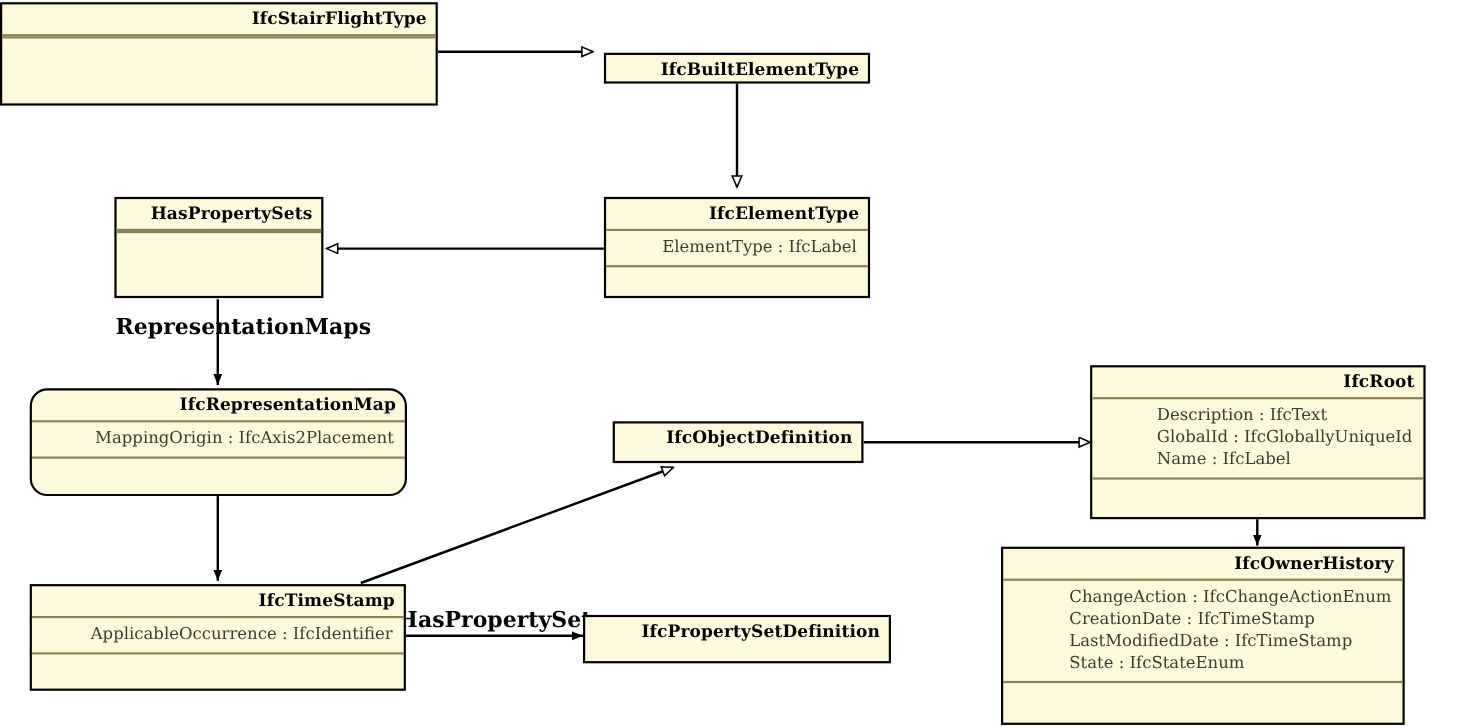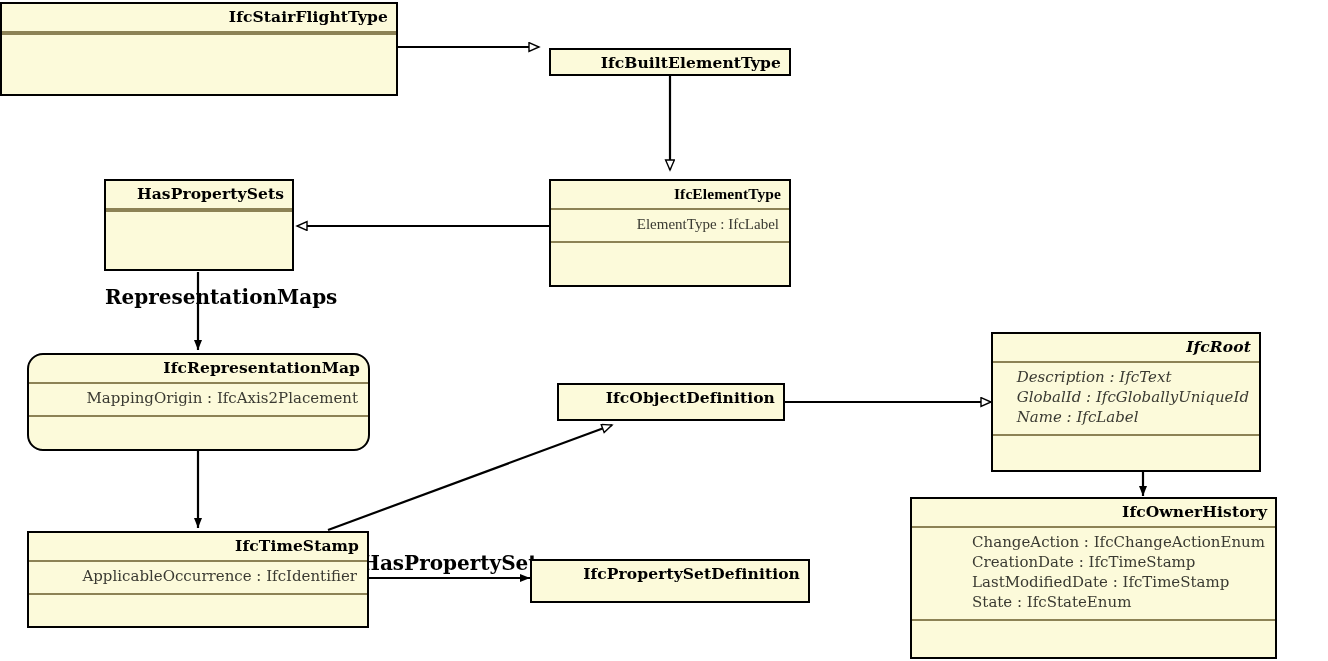"IfcElementType" div.uml-class { font-family: Liberation Serif, serif -> none; height: 108px -> 92px }
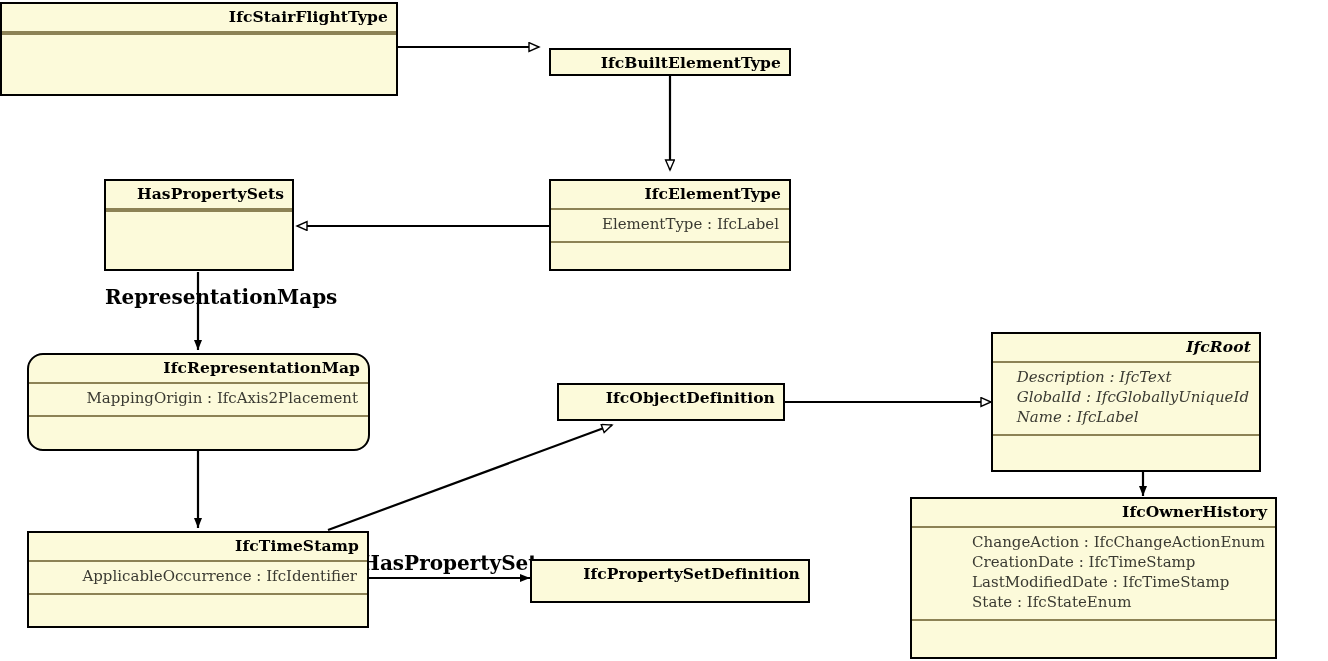"IfcRoot" div.uml-class { font-style: italic -> none; width: 270px -> 305px }
